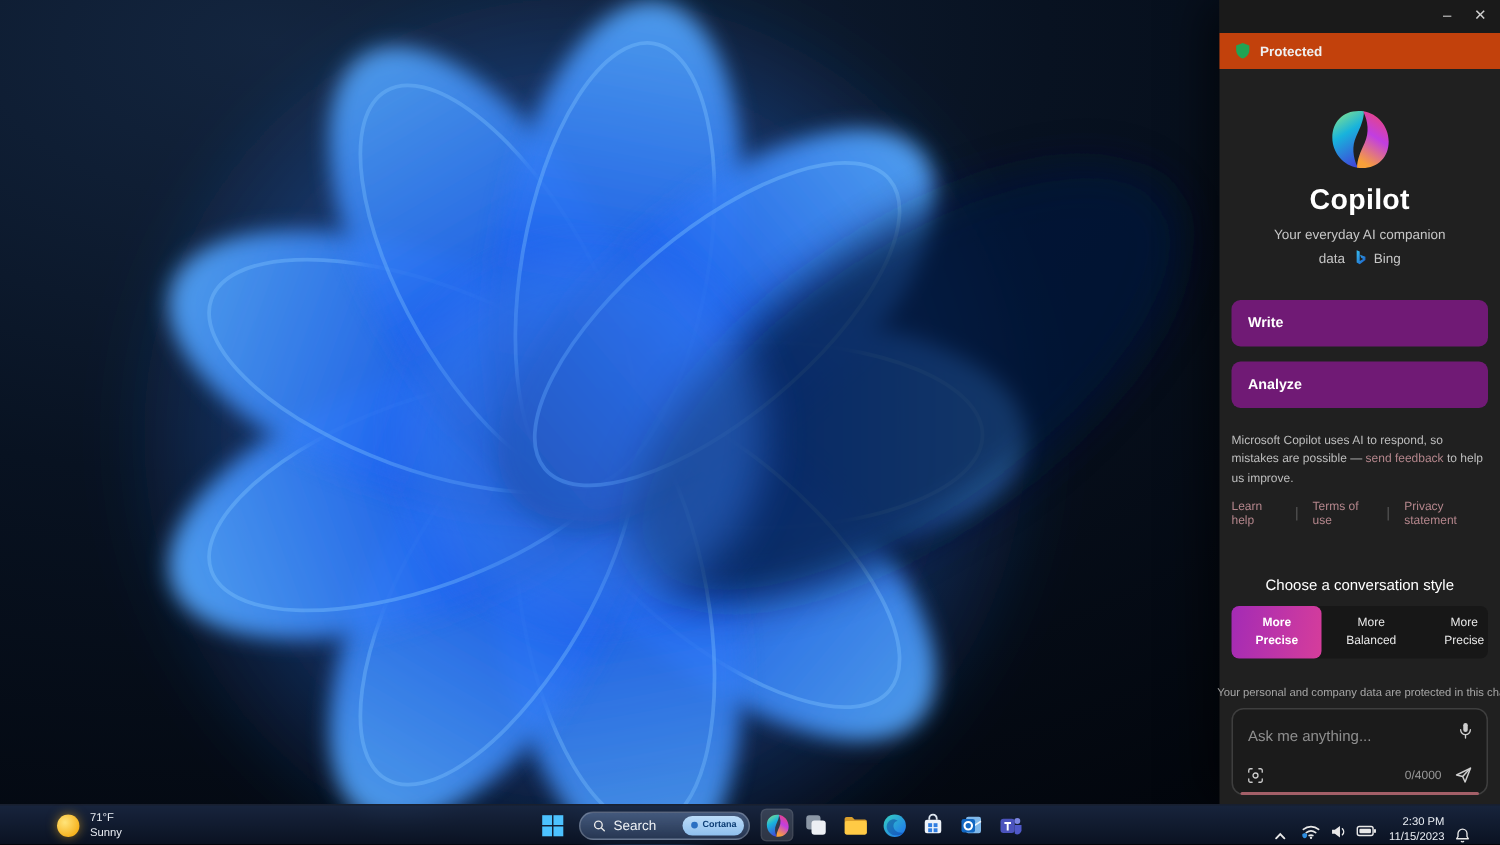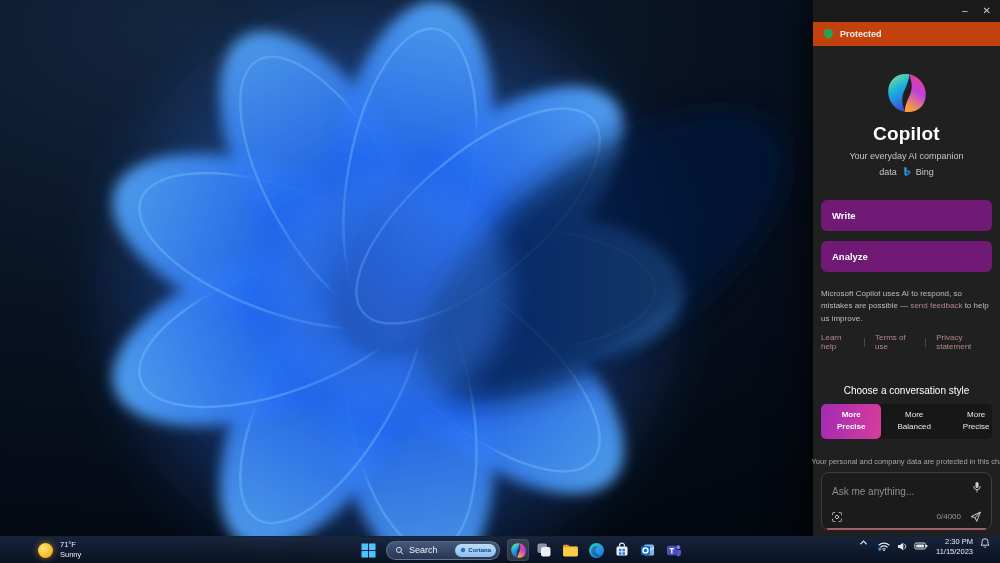"2:30 PM" .tb-right { align-items: flex-start -> flex-end; right: 9px -> 19px }
